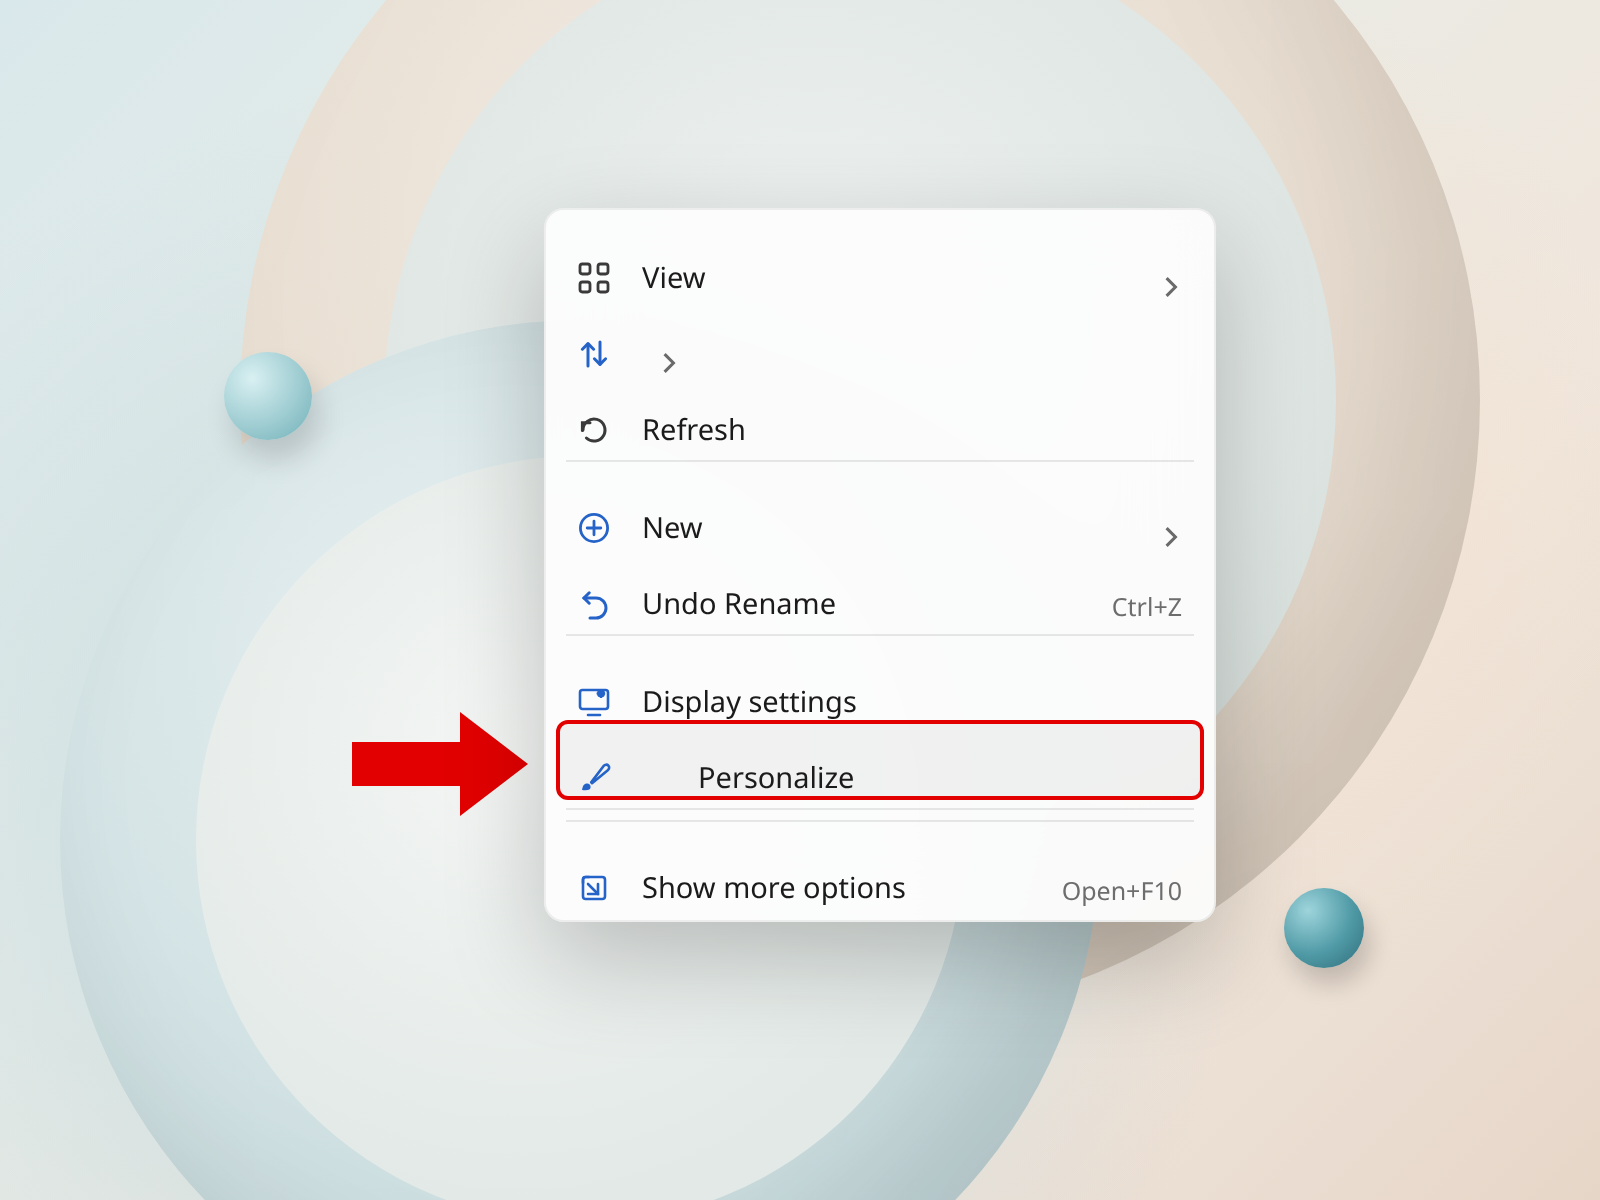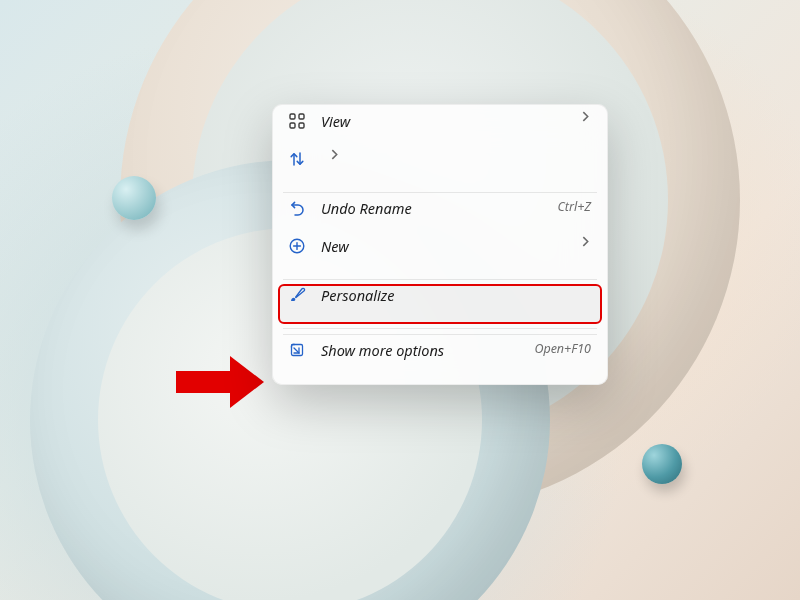"View" .item { align-items: flex-start -> flex-end; font-style: italic -> none }
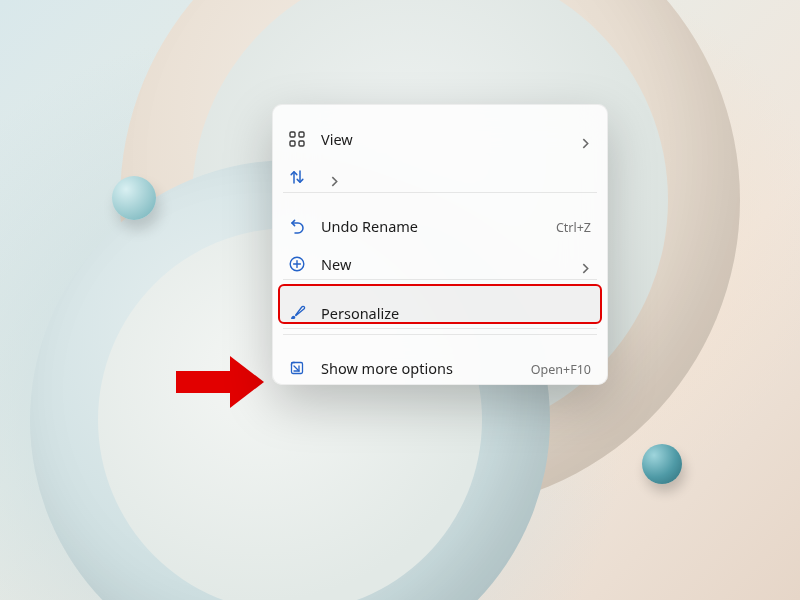"Refresh" div.item { html: none -> <div> <span> <svg> <path></path> <path></path> </svg> </span> <span>Refresh</span> </div> }
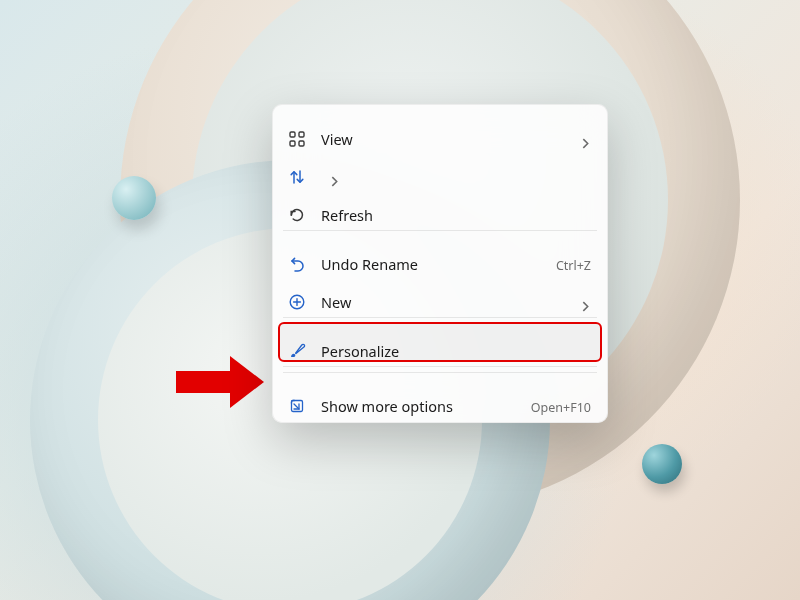"Undo Rename" div.item { order: before "New" -> after "New" }
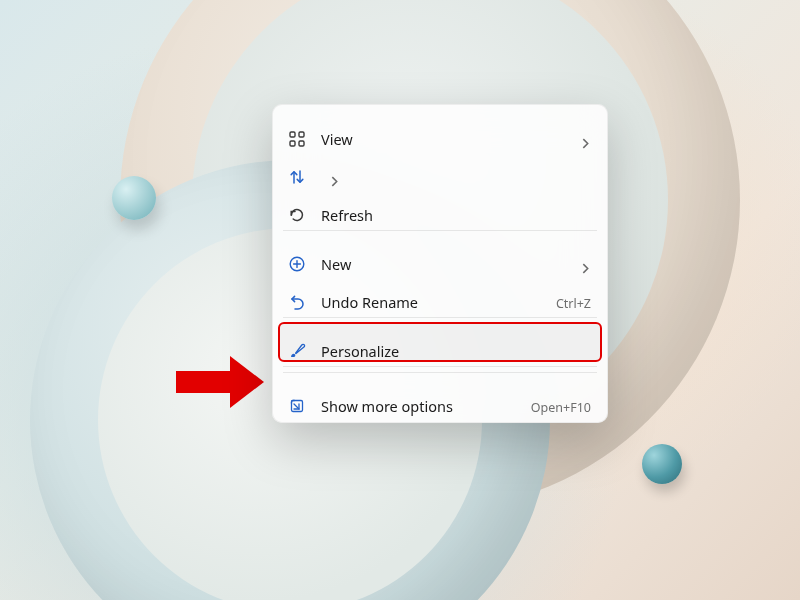"Display settings" div.item { html: none -> <div> <span> <svg> <rect></rect> <path></path> <circle></circle> <path></path> </svg> </span> <span>Display settings</span> </div> }
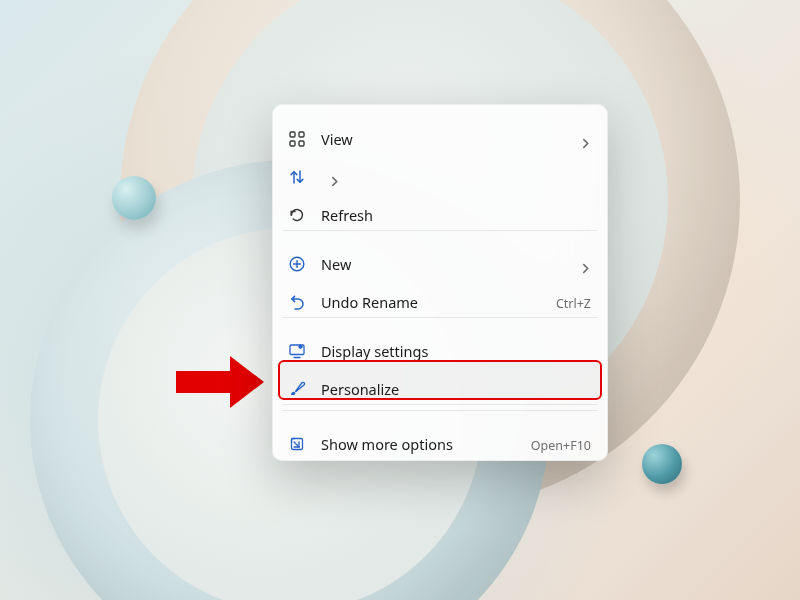"Personalize" .item.hover { gap: none -> 28px }
